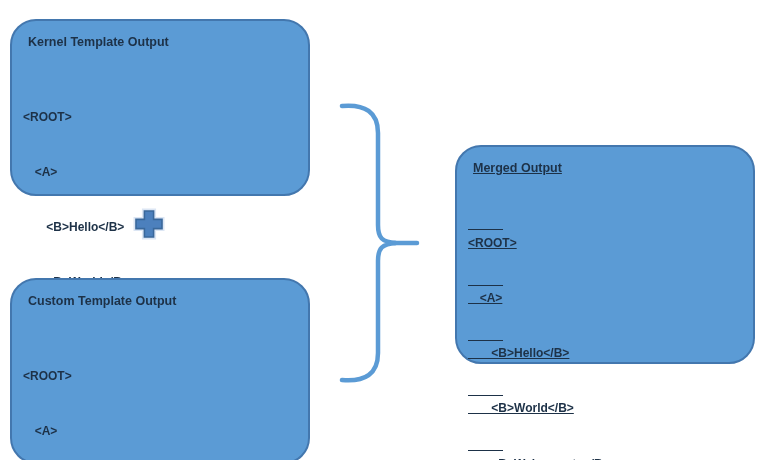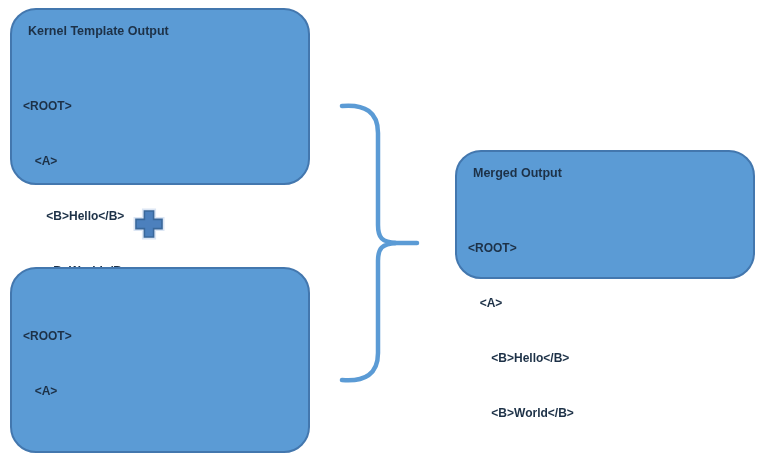"Kernel Template Output" .box { margin-top: none -> 11px }
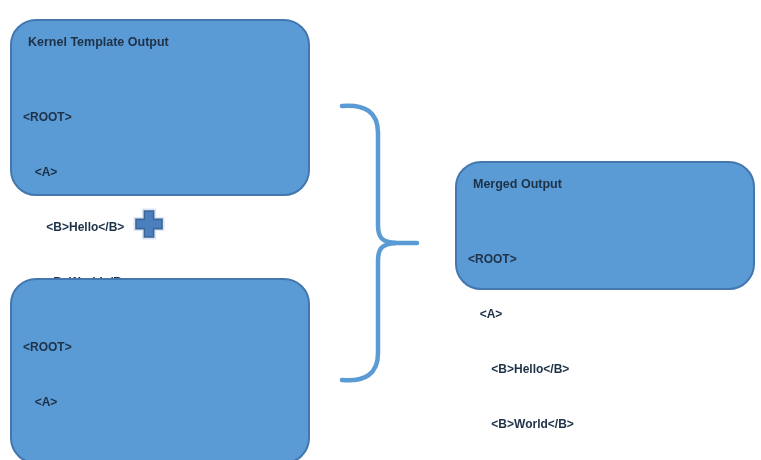"Merged Output" .box-merged { height: 129px -> 219px; text-decoration: none -> underline; top: 150px -> 134px }
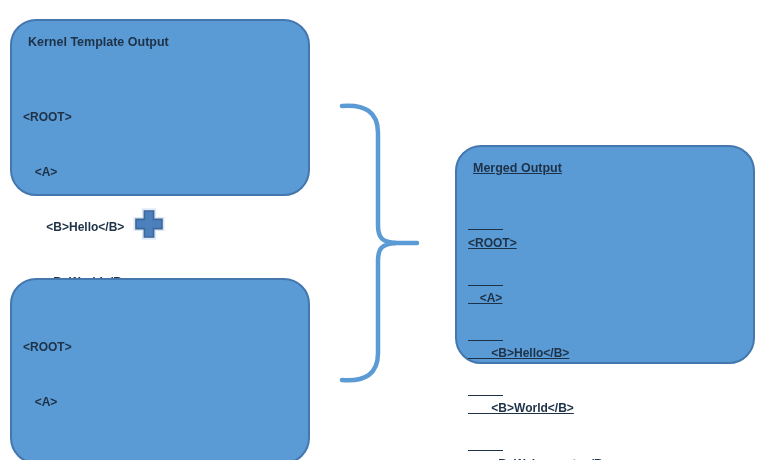"Custom Template Output" div.box-title { html: none -> <div>Custom Template Output</div> }
